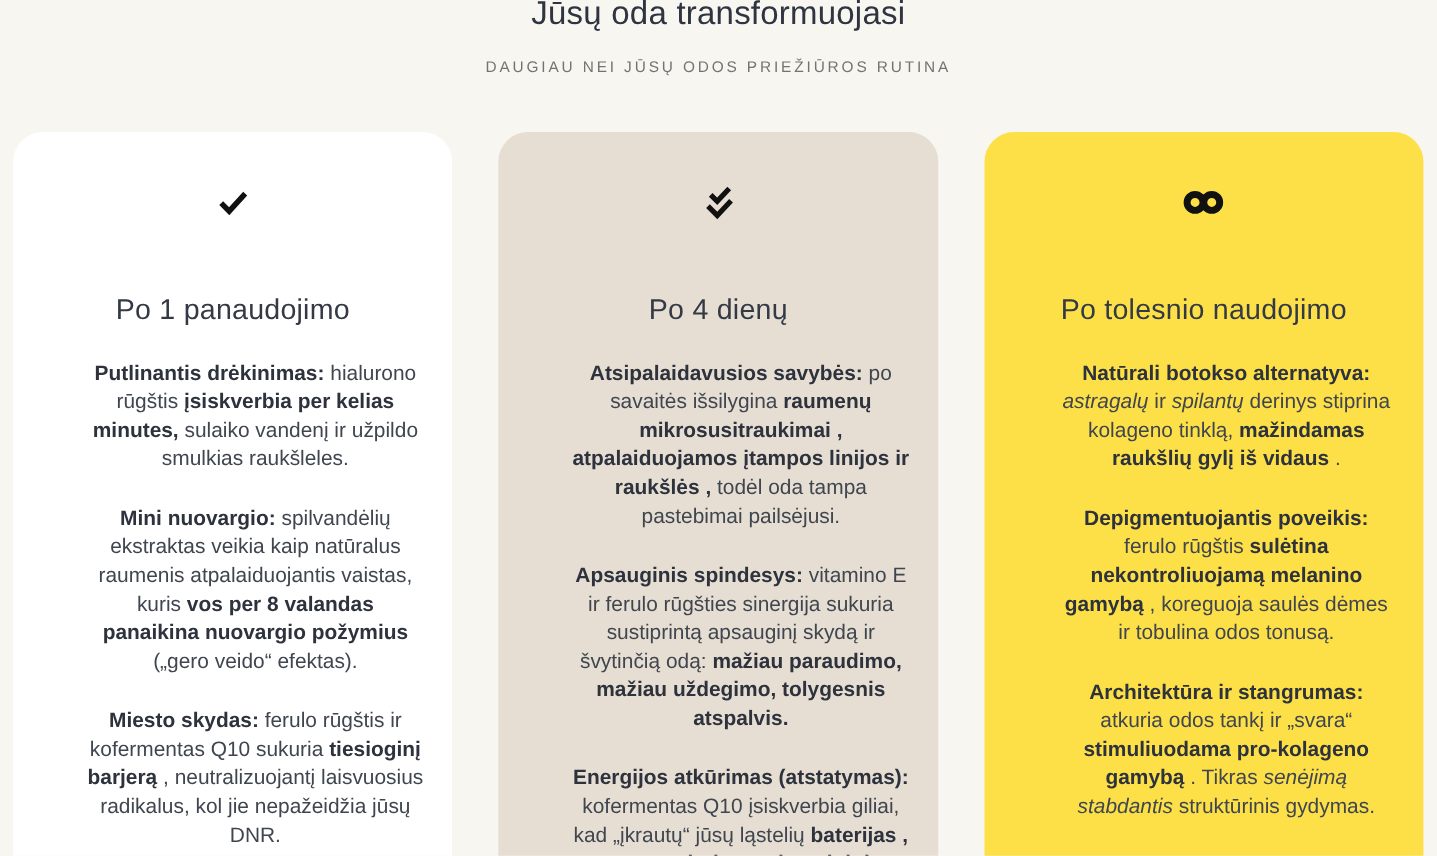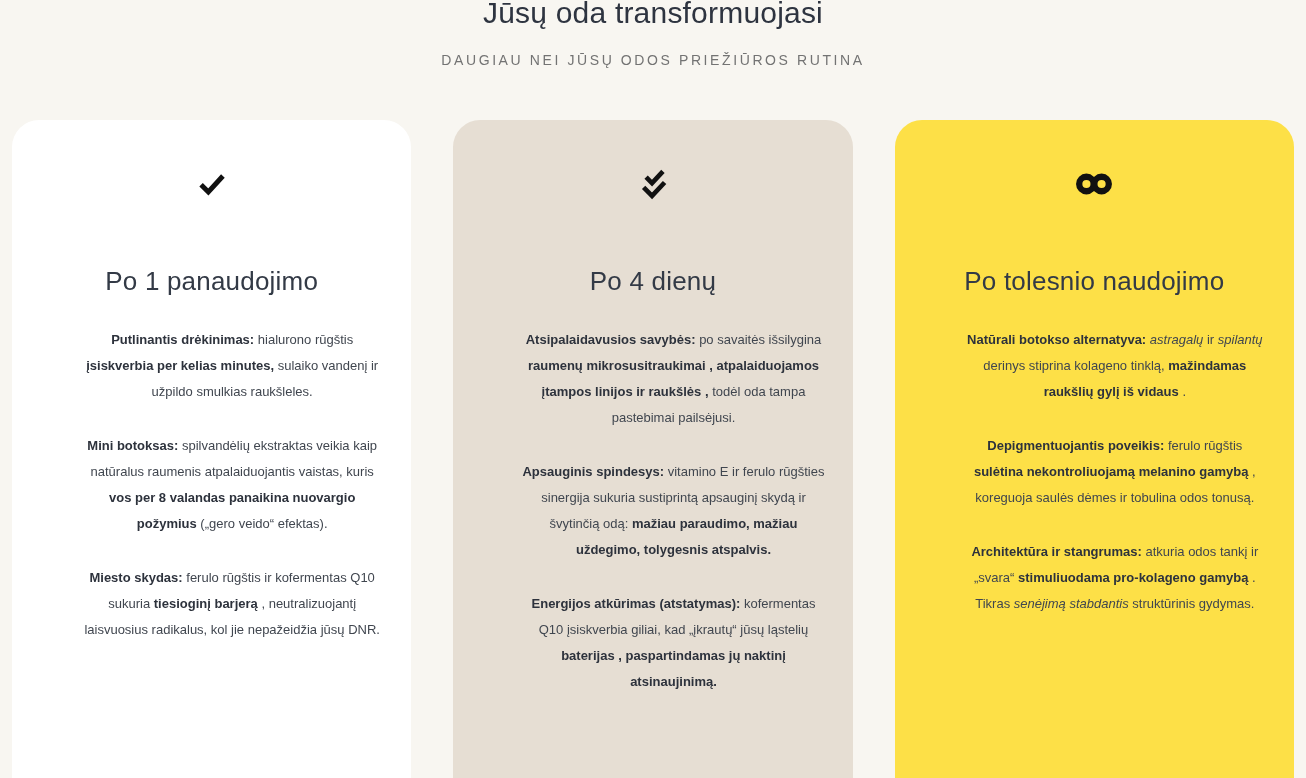"Putlinantis drėkinimas: hialurono" .card-body p { font-size: 13px -> 19px }
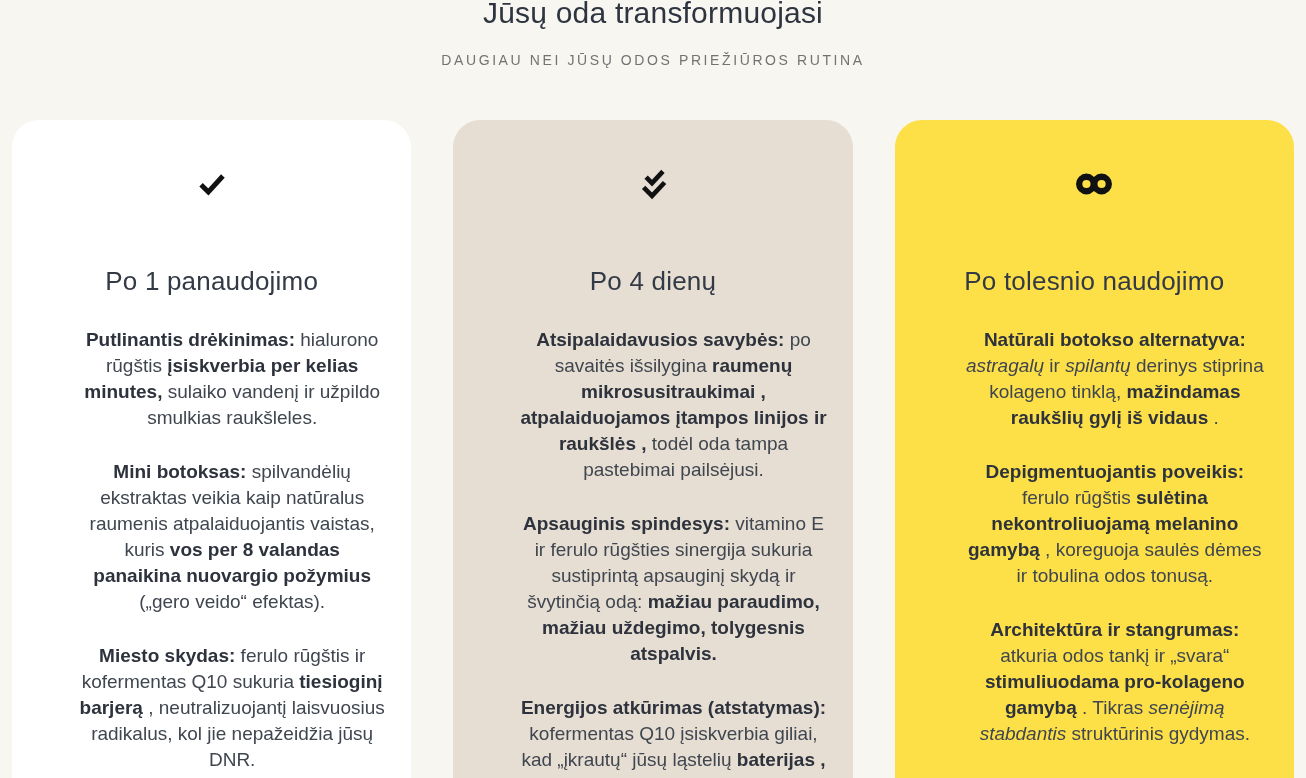"Mini botoksas:" strong { text: botoksas -> nuovargio }
